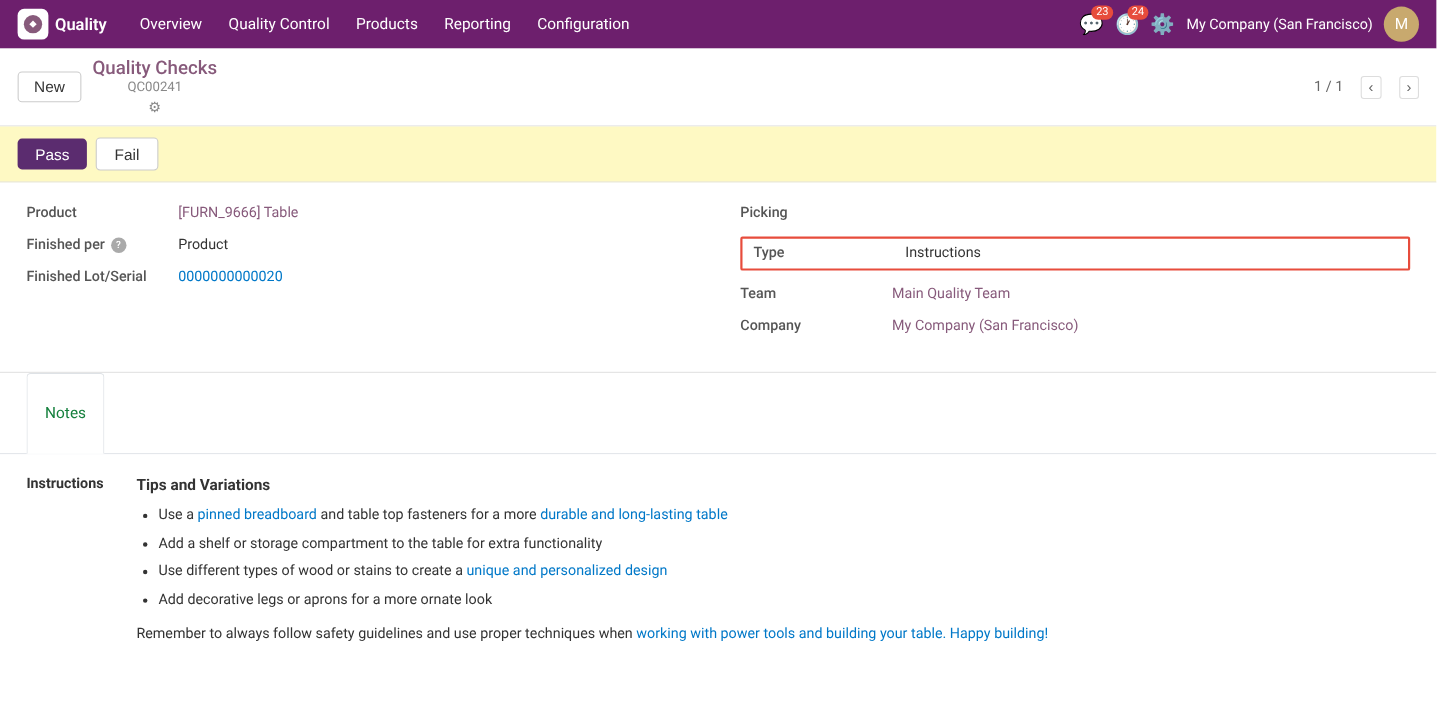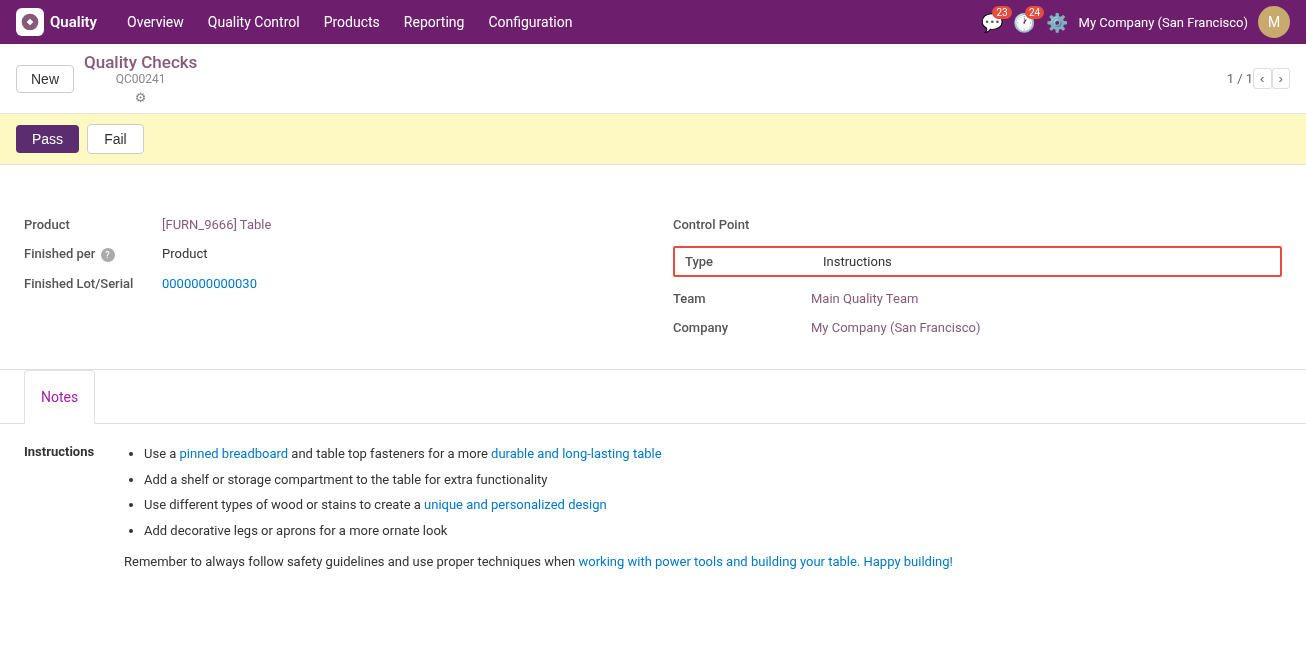"1 / 1" .pagination { gap: 0 -> 16px }
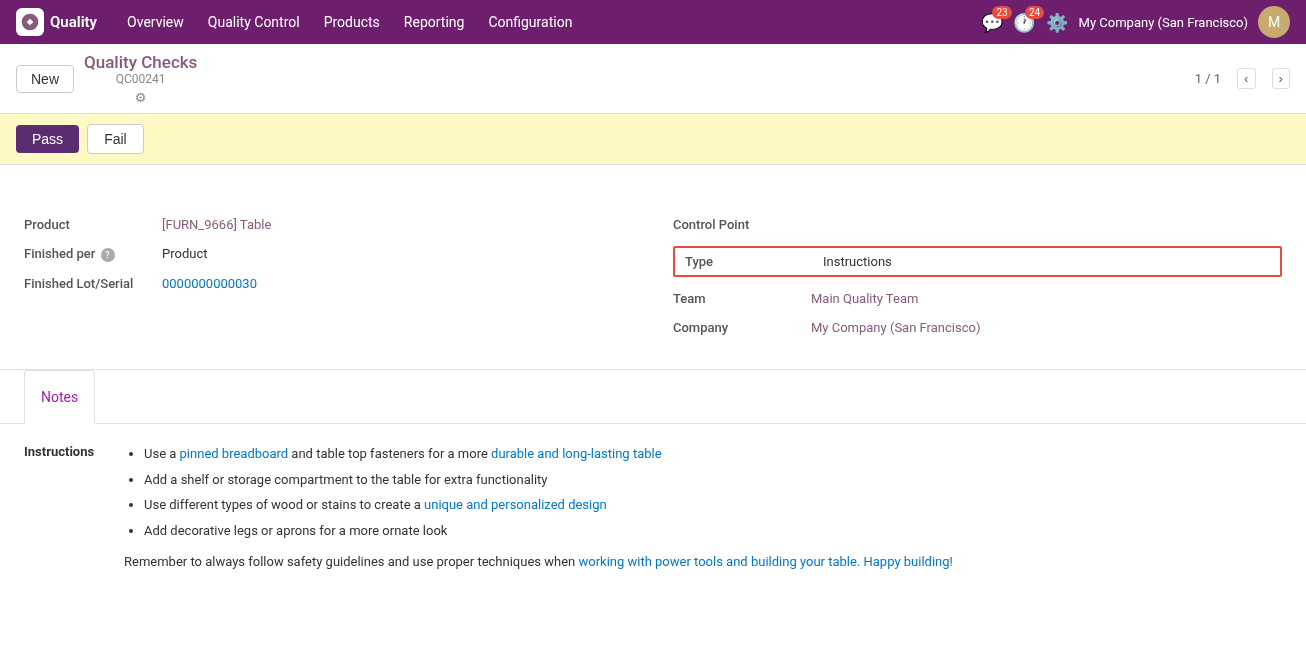"Product" .form-grid { margin-top: 32px -> none }
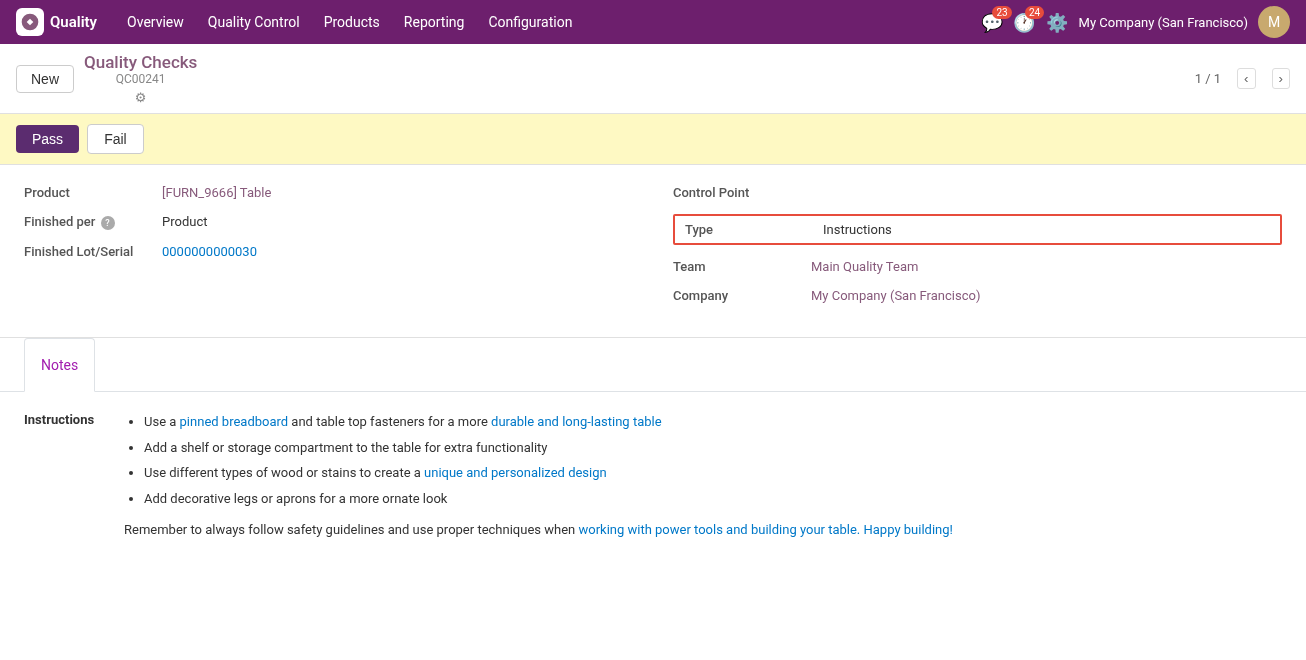"Picking" div.form-row { html: none -> <div> <span>Picking</span> <span></span> </div> }
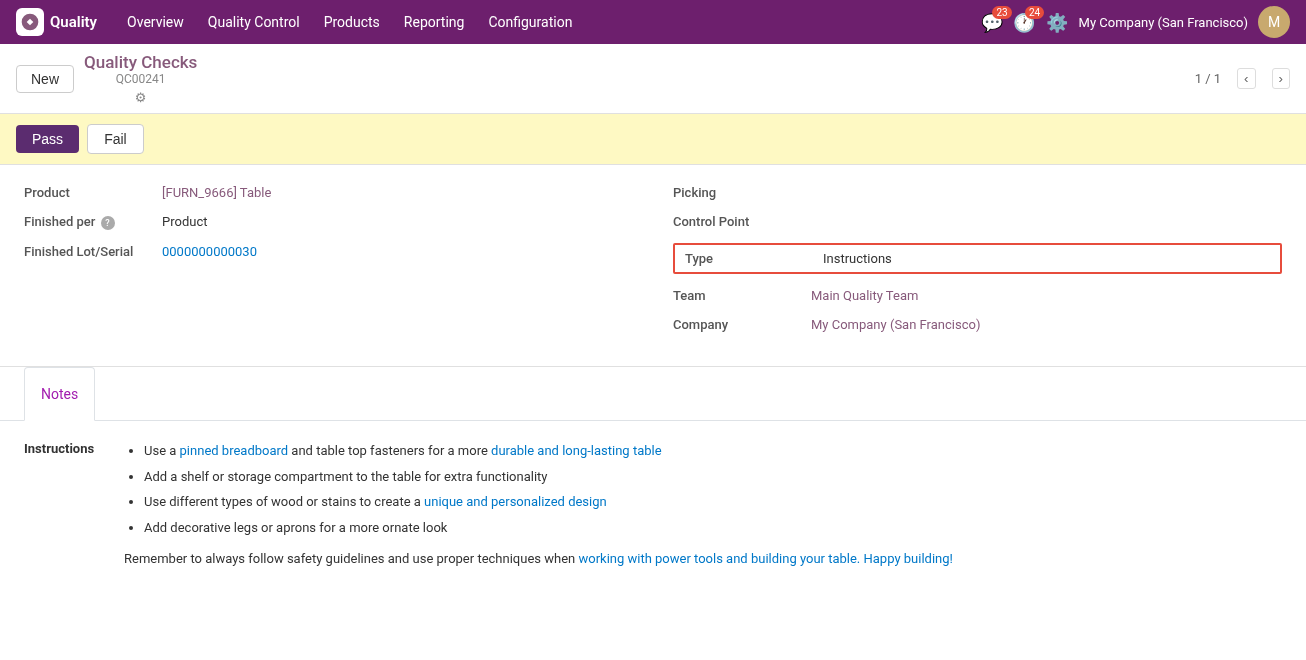"Control Point" div.form-row { html: <div> <span>Control Point</span> <span></span> </div> -> none }
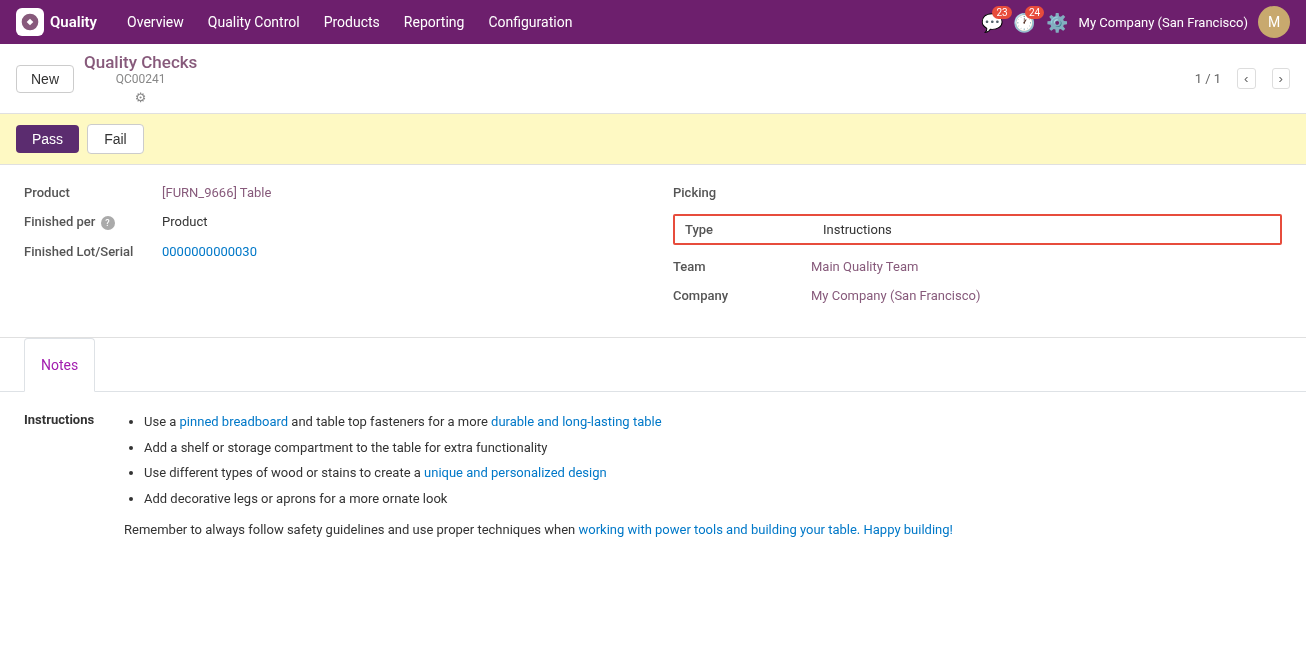"0000000000030" span.form-value { text: 0000000000030 -> 0000000000020 }
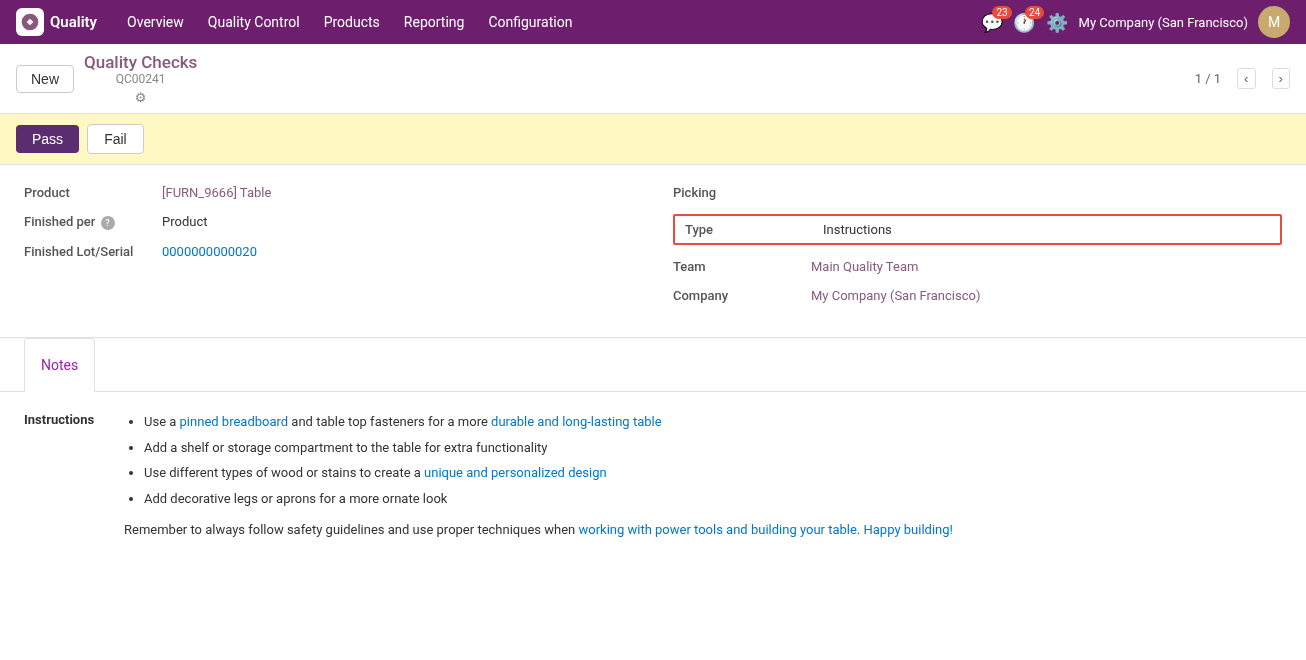"Notes" .tab { color: #a21caf -> #15803d; padding: 18px 16px -> 28px 16px }
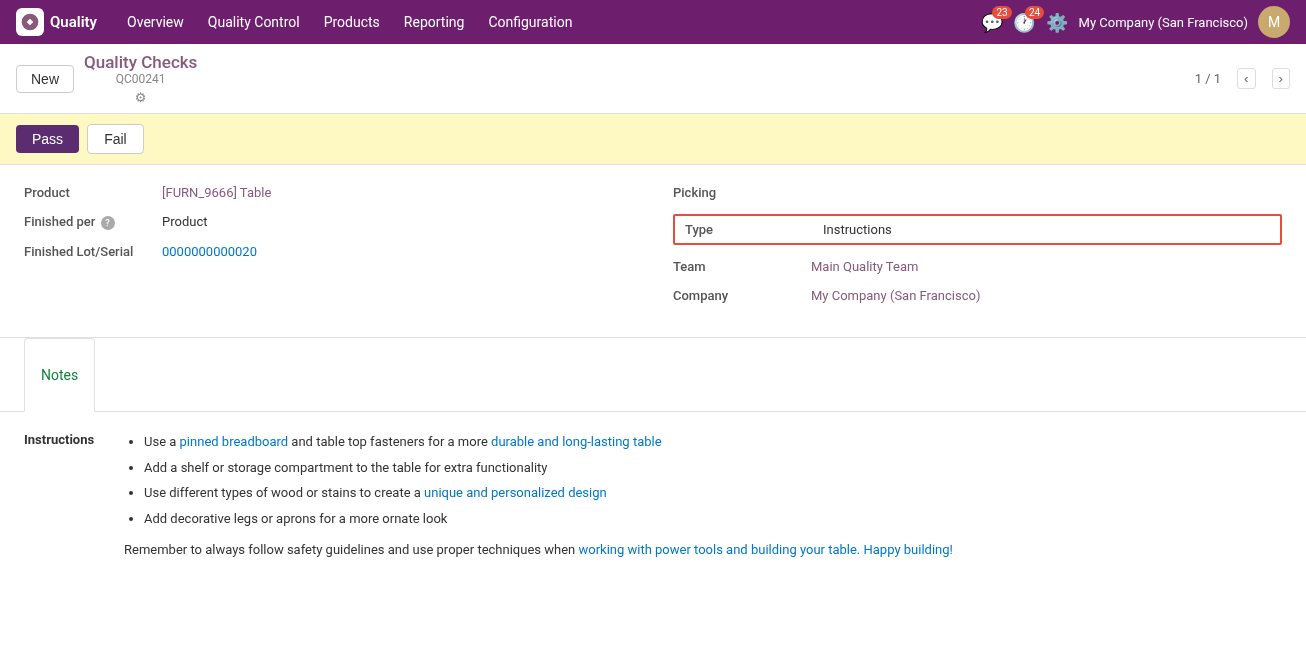"Tips and Variations" h3 { html: none -> <h3>Tips and Variations</h3> }
